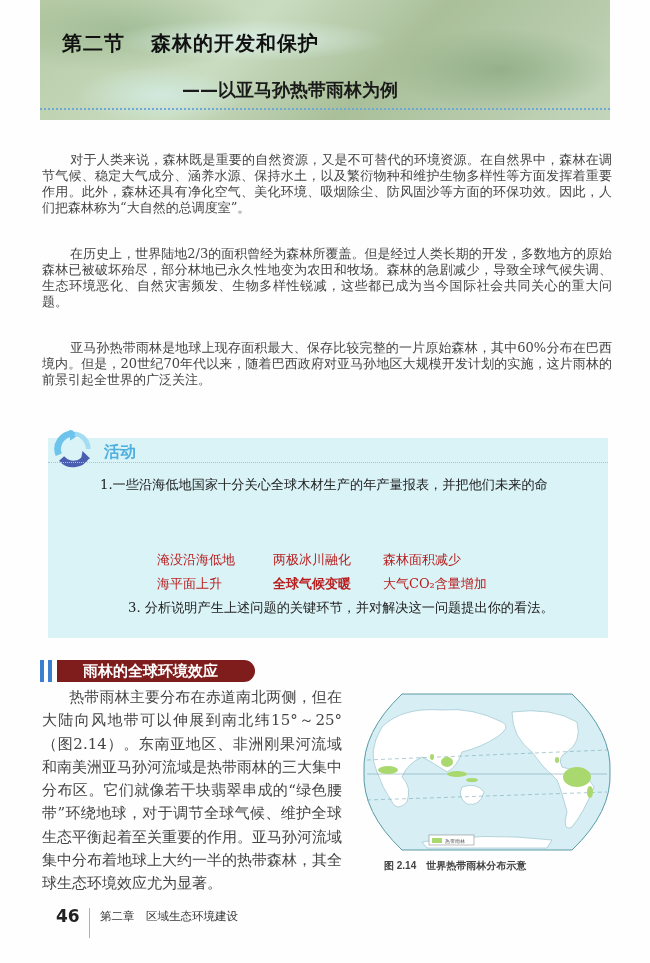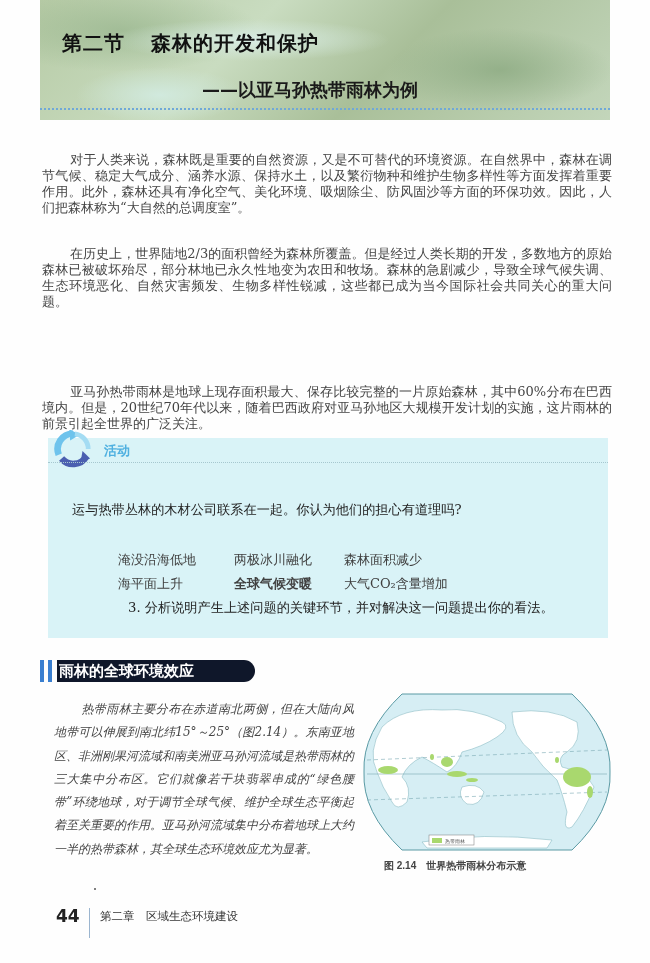"——以亚马孙热带雨林为例" .title-sub { margin-left: 20px -> none }
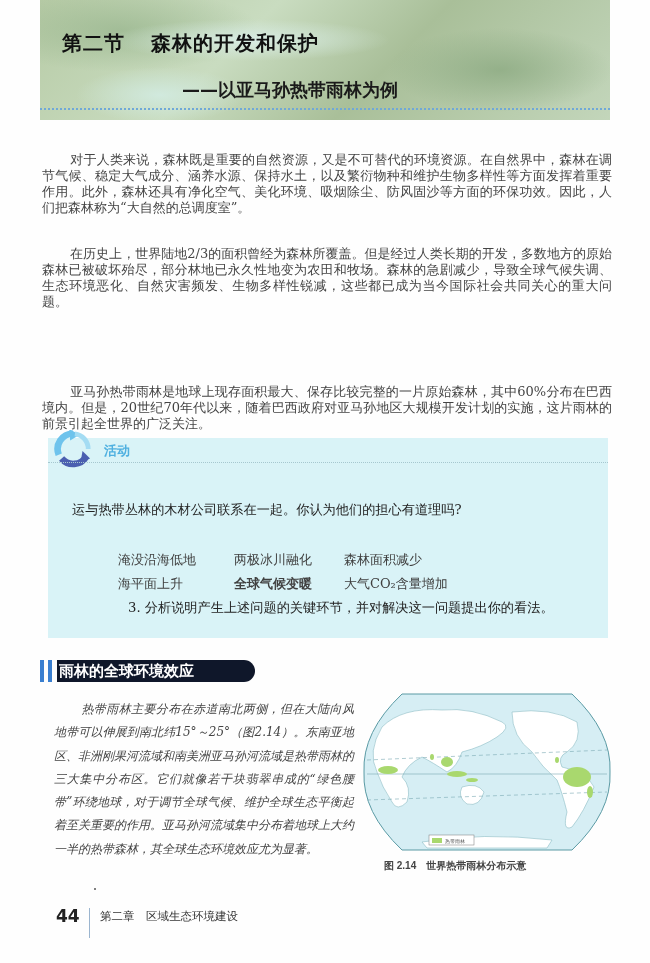"亚马孙热带雨林是地球上现存面积最大、保存比较完整的一片原始森林，其中60%分布在" p.para { margin-top: 44px -> none }
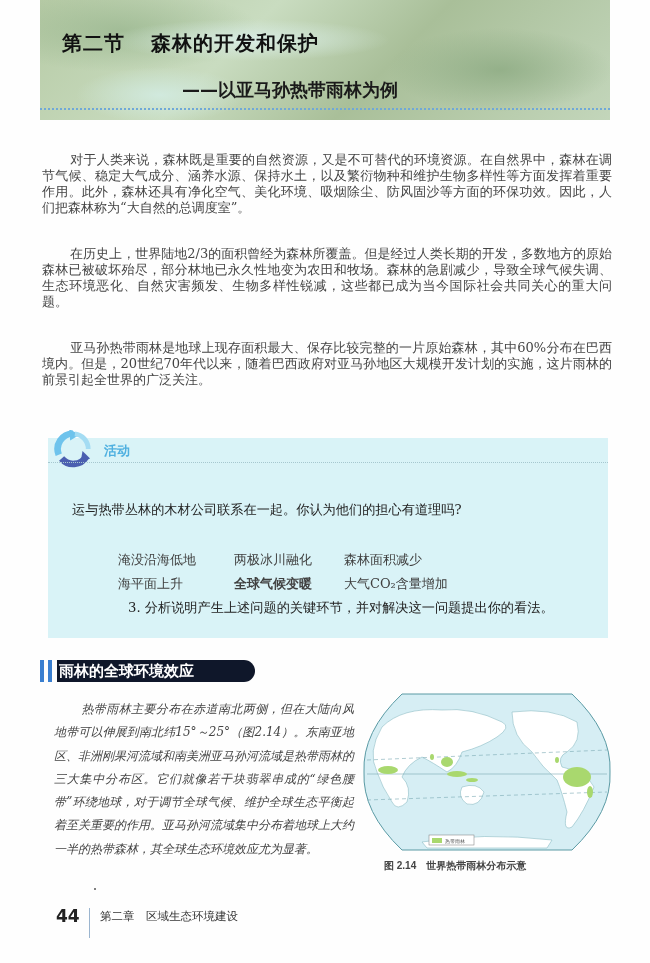"活动" .act-title { font-size: 13px -> 16px }
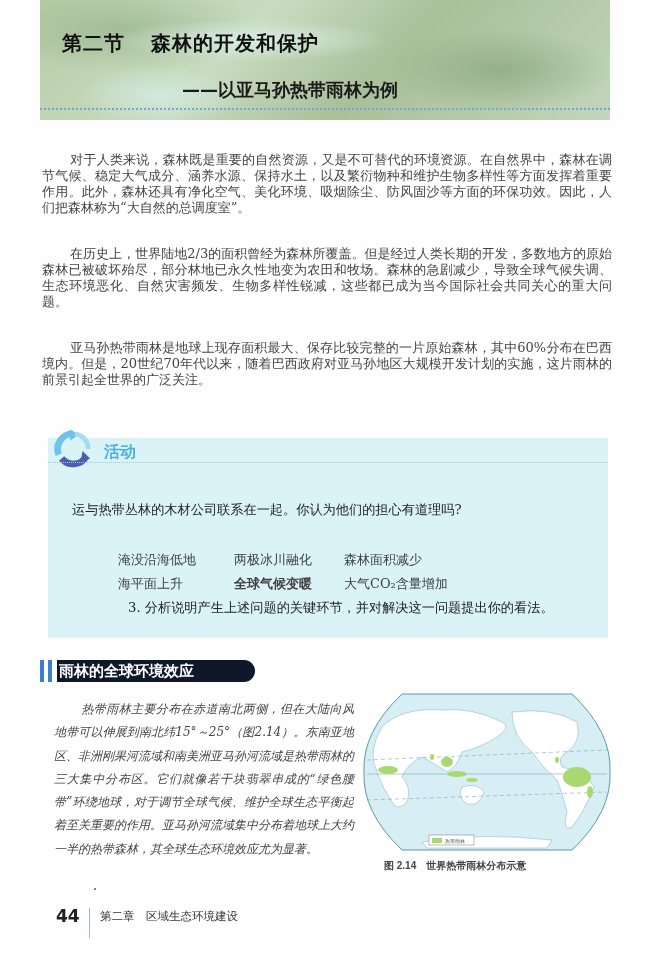"1.一些沿海低地国家十分关心全球木材生产的年产量报表，并把他们未来的命" div.act-text { html: none -> <div>1.一些沿海低地国家十分关心全球木材生产的年产量报表，并把他们未来的命</div> }
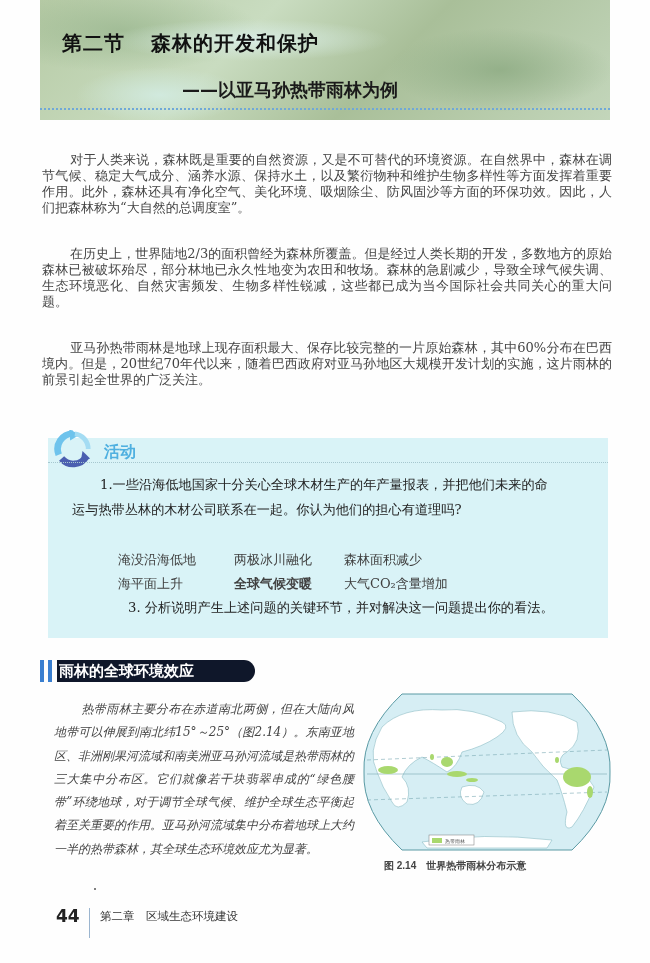"运与热带丛林的木材公司联系在一起。你认为他们的担心有道理吗?" div.act-text { html: <div>运与热带丛林的木材公司联系在一起。你认为他们的担心有道理吗?</div> -> none }
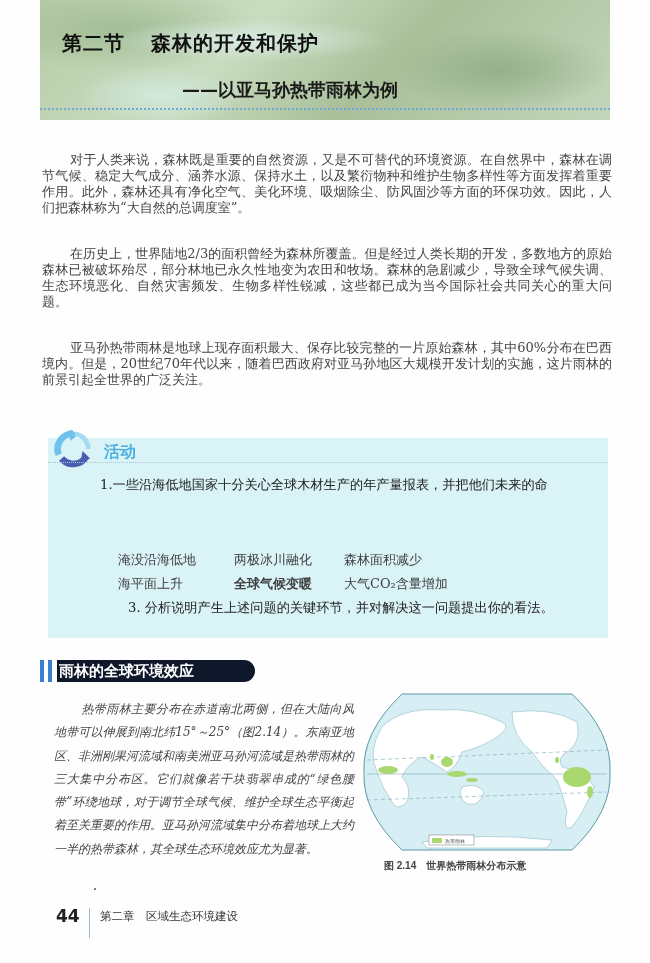"淹没沿海低地" .grid-cell { color: #404040 -> #b91c1c; margin-left: none -> 39px }
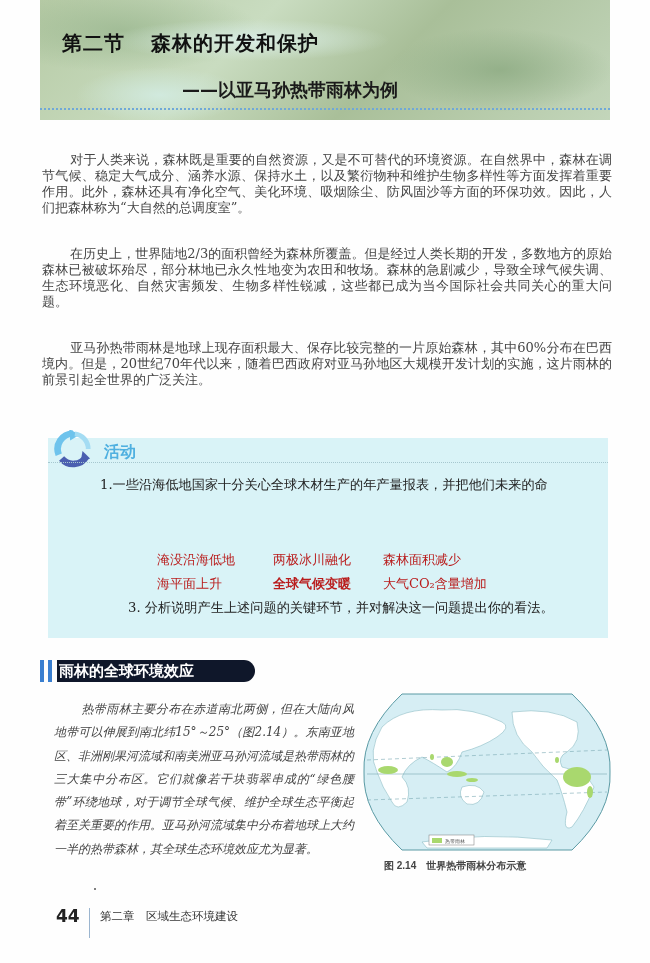"雨林的全球环境效应" .sec-pill { background: #0f172a -> #7f1d1d; padding-left: 2px -> 26px }
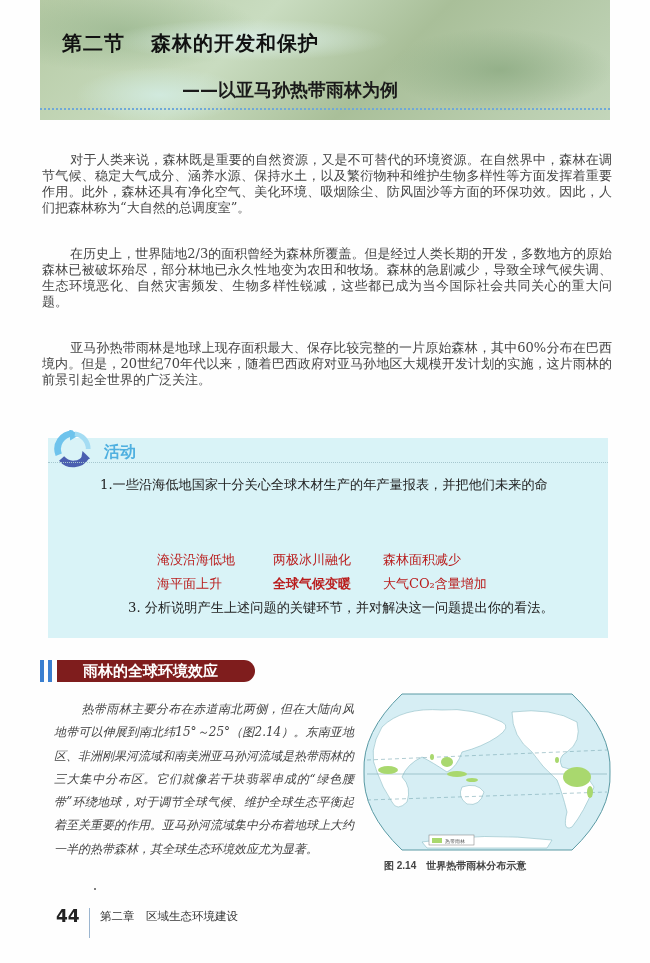"热带雨林主要分布在赤道南北两侧，但在大陆向风地带可以伸展到南北纬15°～25°（" .col-text { font-size: 12px -> 15px; font-style: italic -> none; margin: 12px -> 0 }
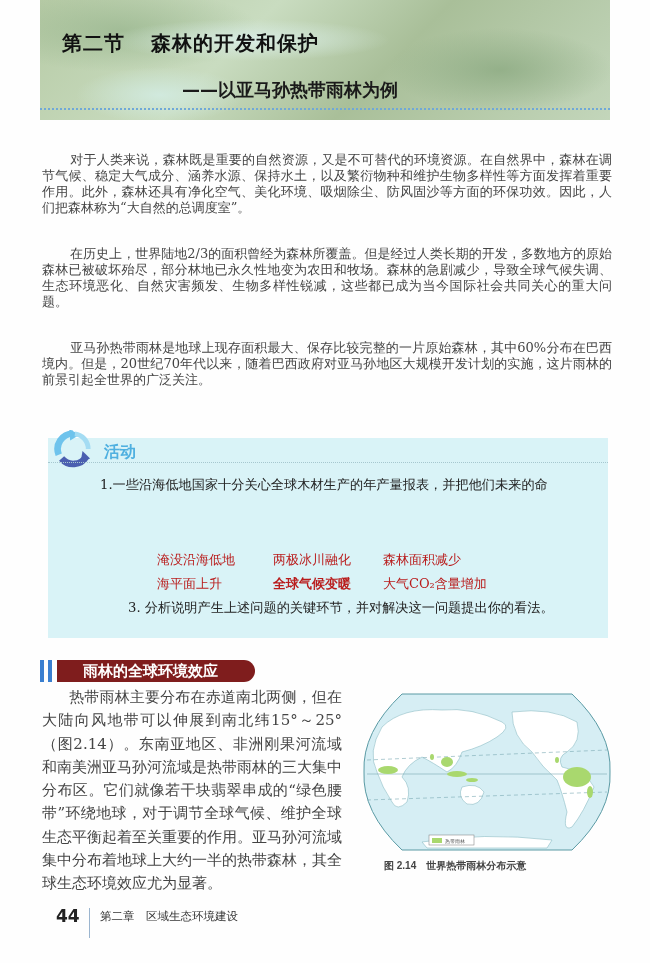"44" div.footer-num { text: 44 -> 46 }
